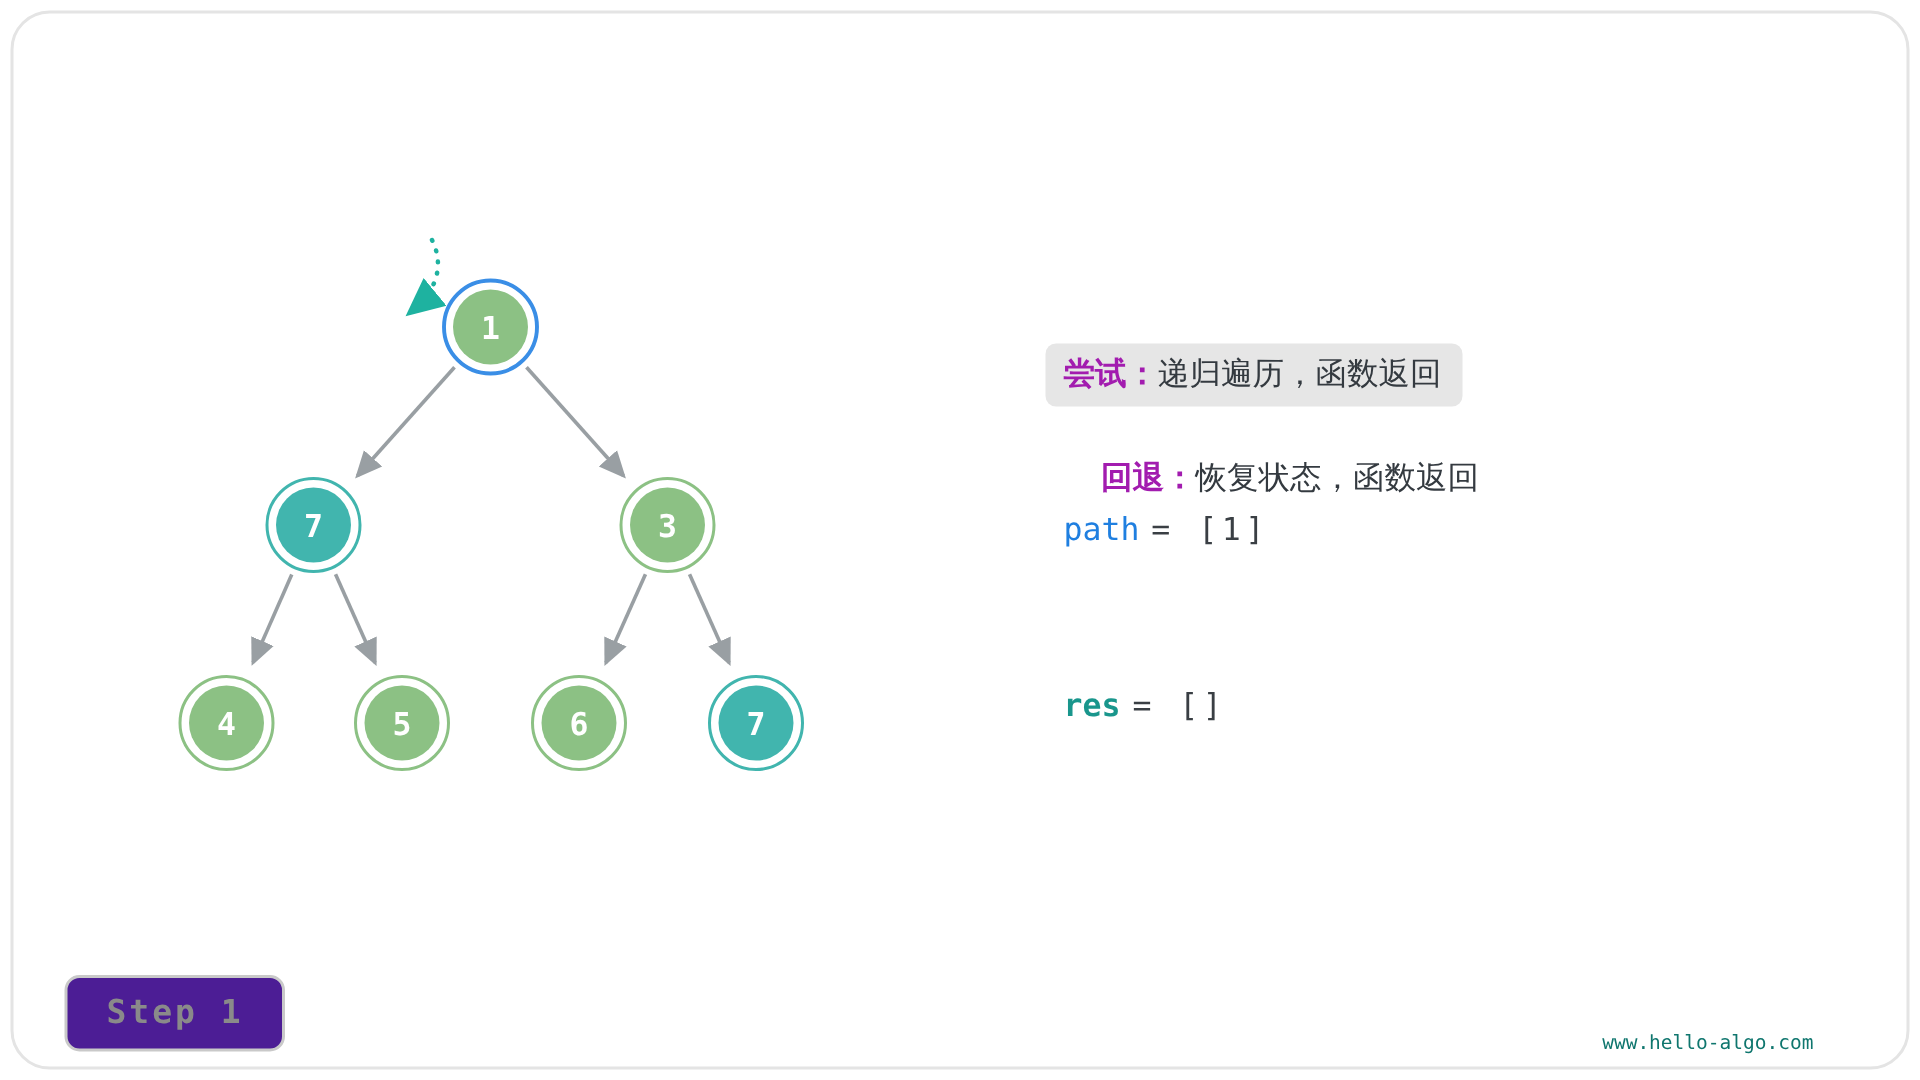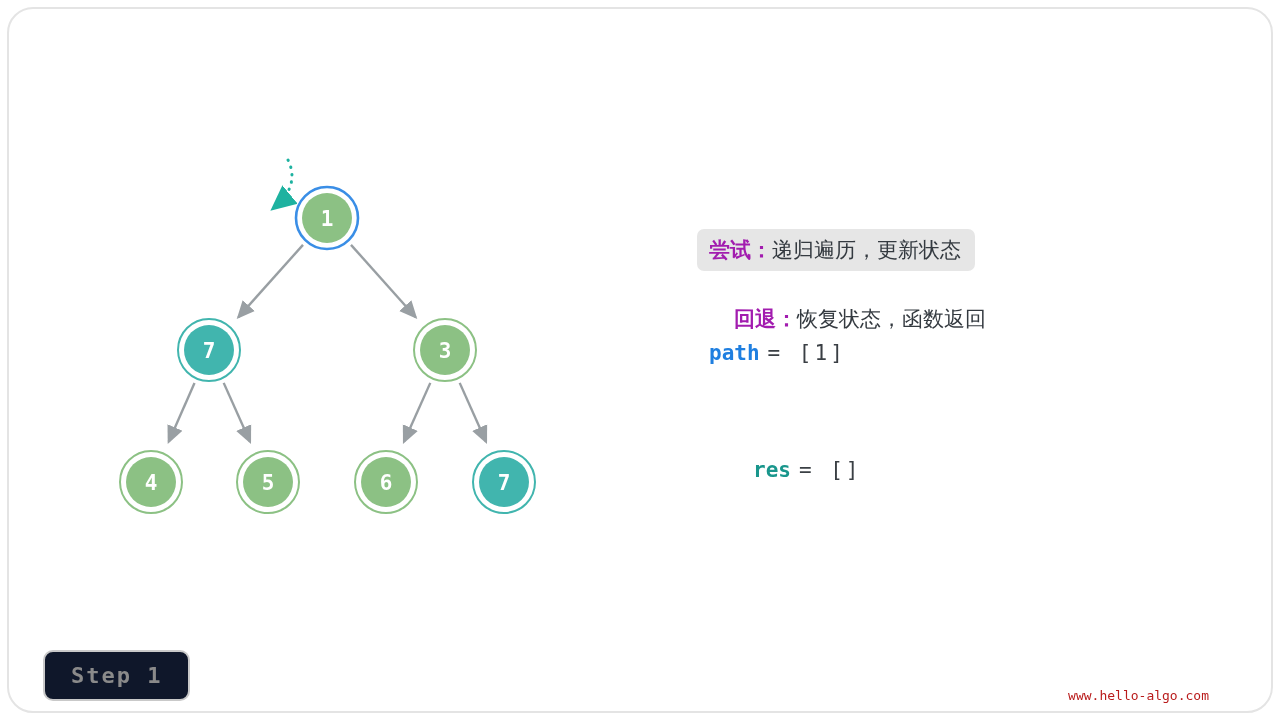"递归遍历，更新状态" span { text: 更新状态 -> 函数返回 }
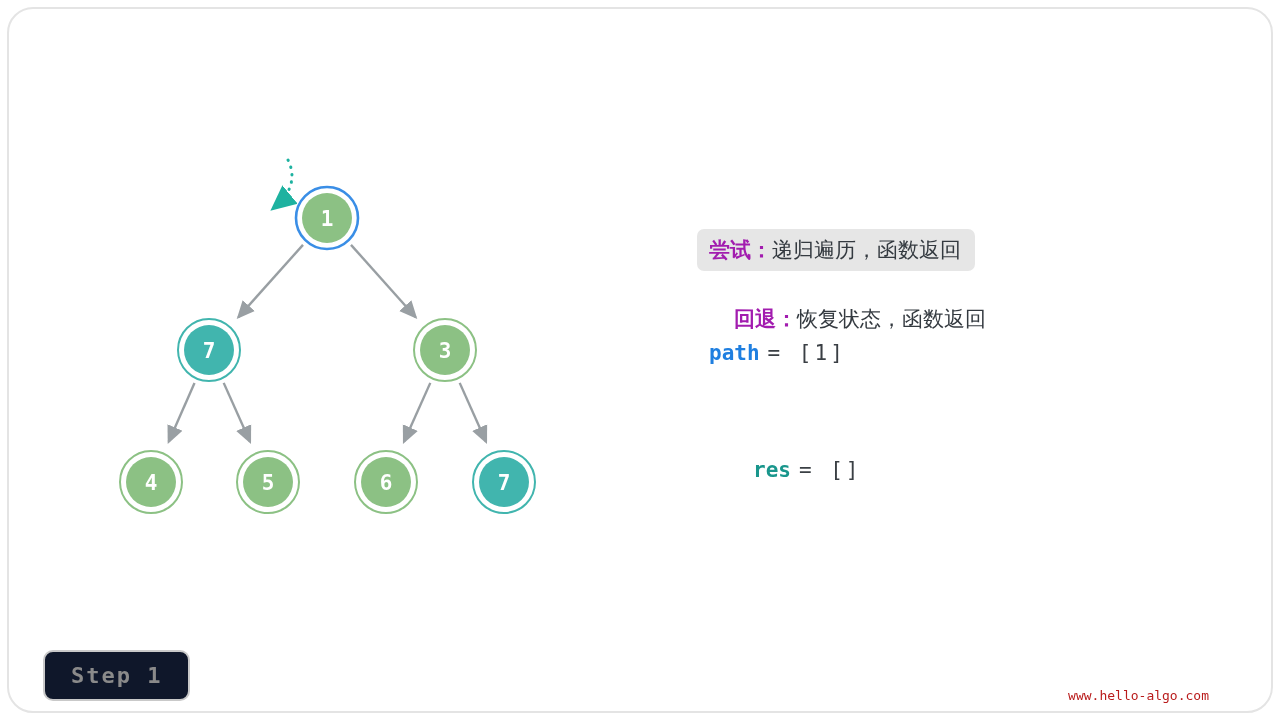"path" .var-path { font-weight: bold -> normal }
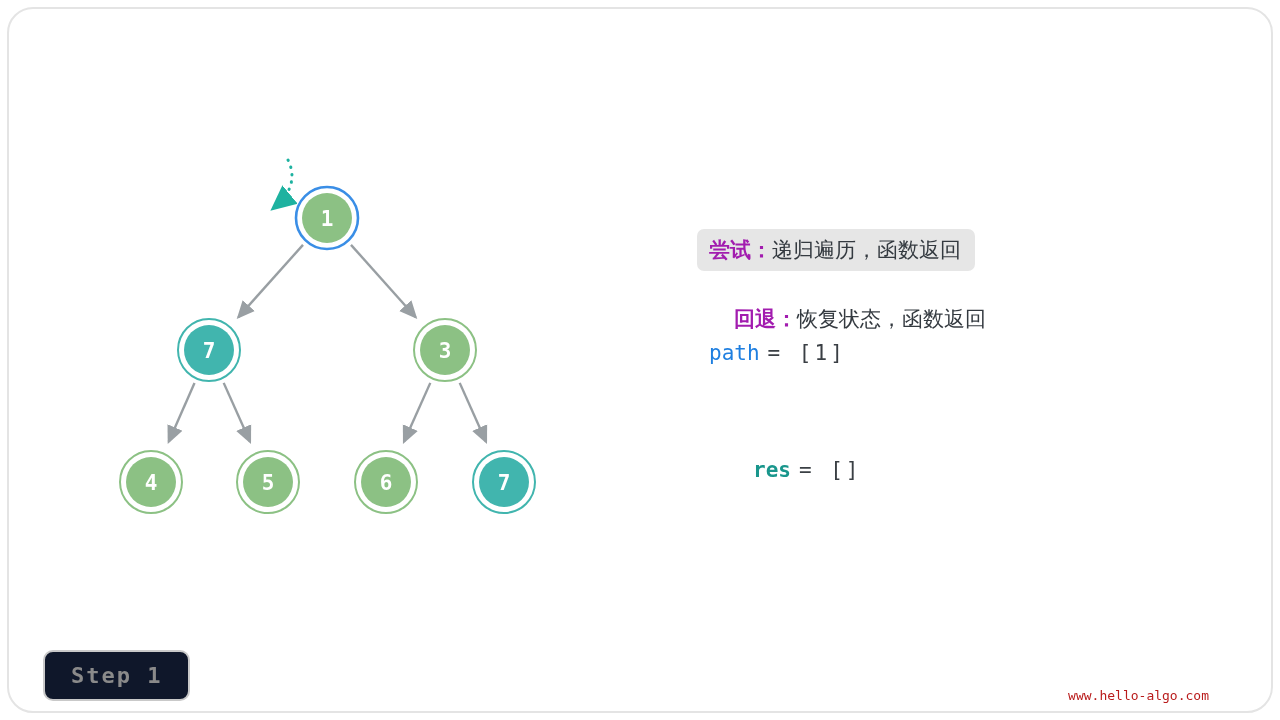"res = []" .line-res { margin-left: 44px -> none }
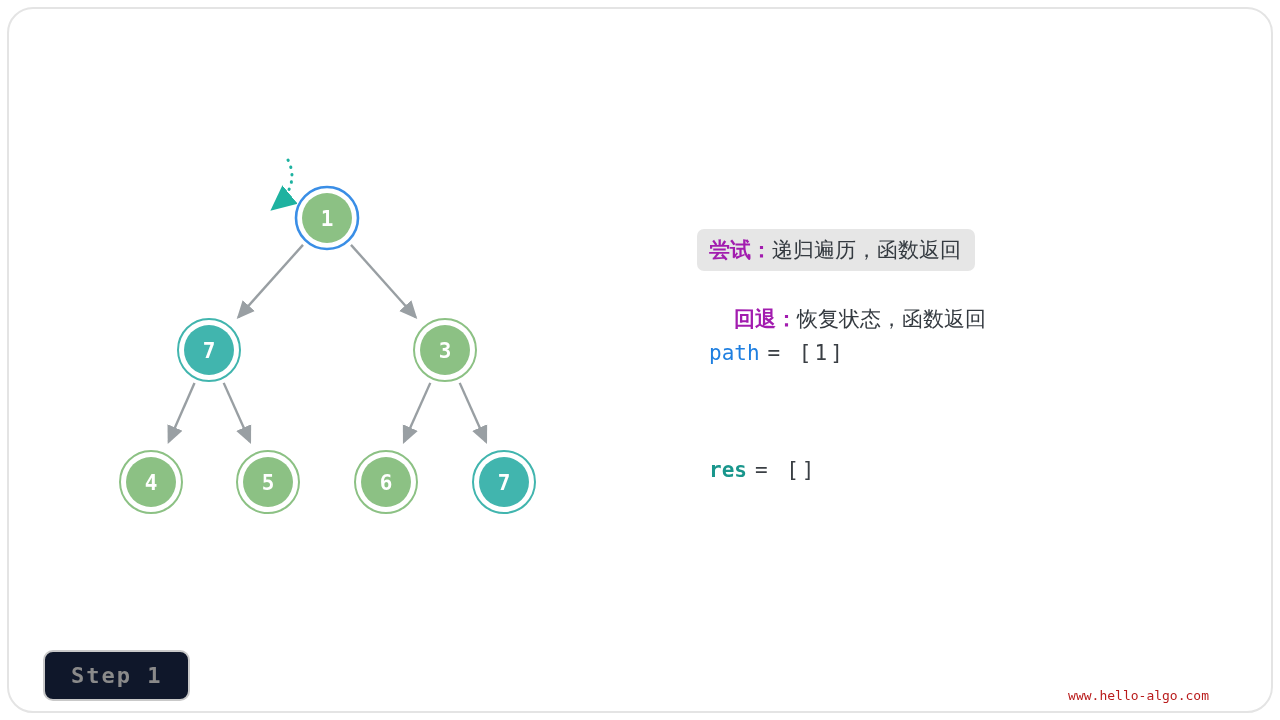"Step 1" .step-badge { background: #0f172a -> #4c1d95 }
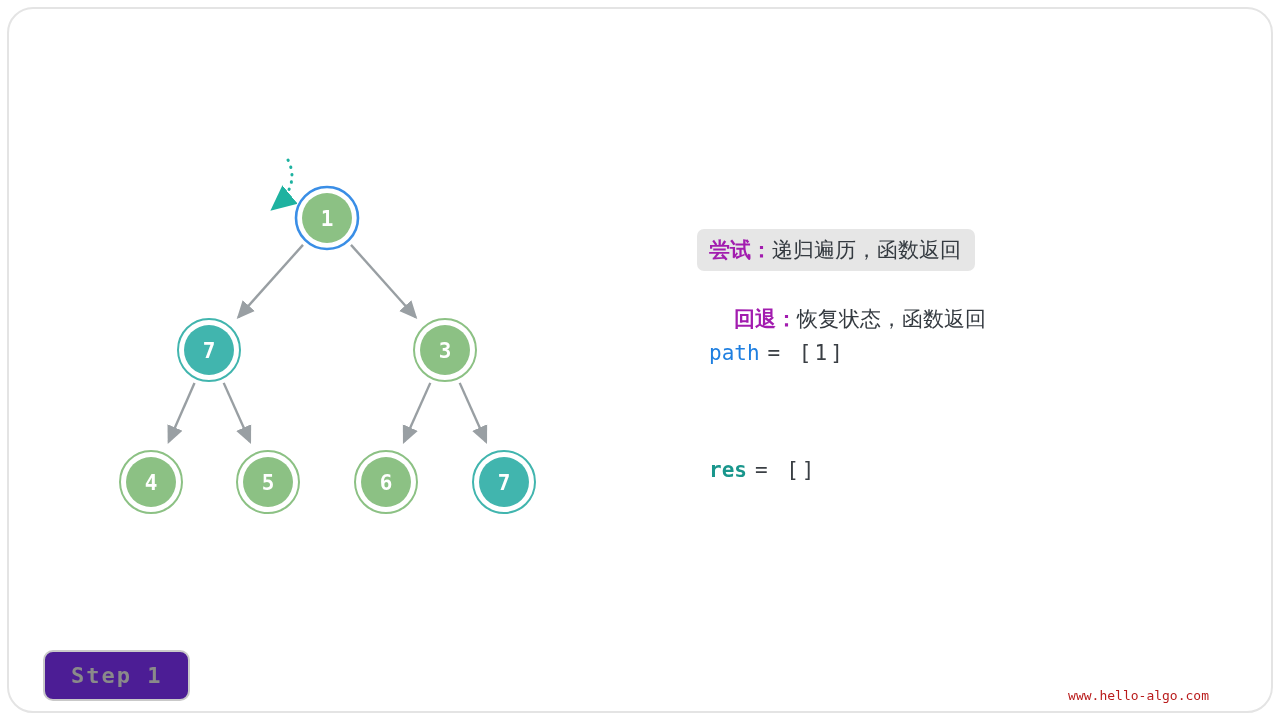"www.hello-algo.com" .watermark { color: #b91c1c -> #0f766e }
